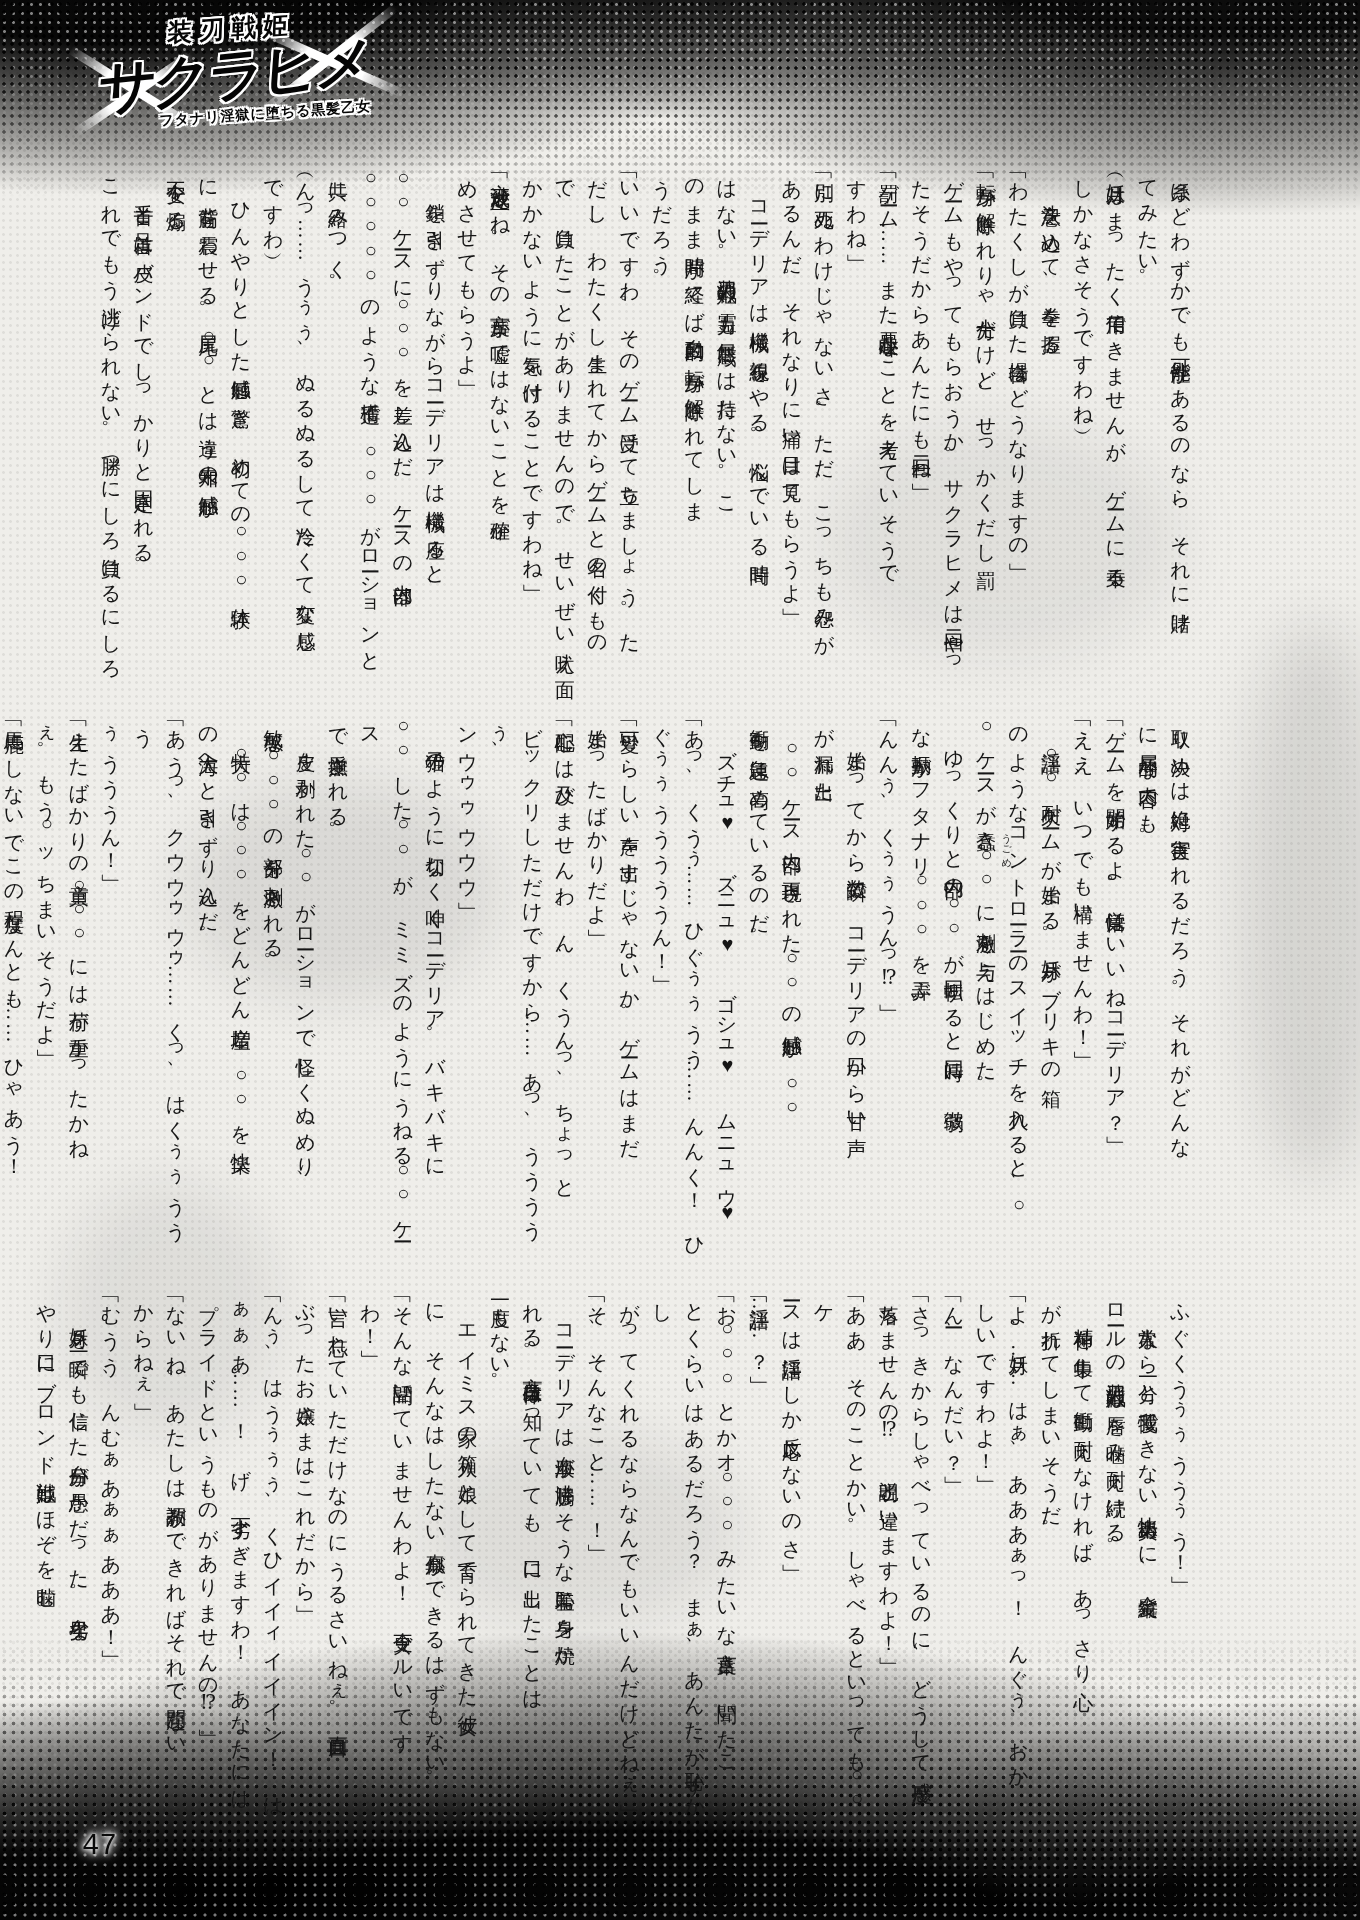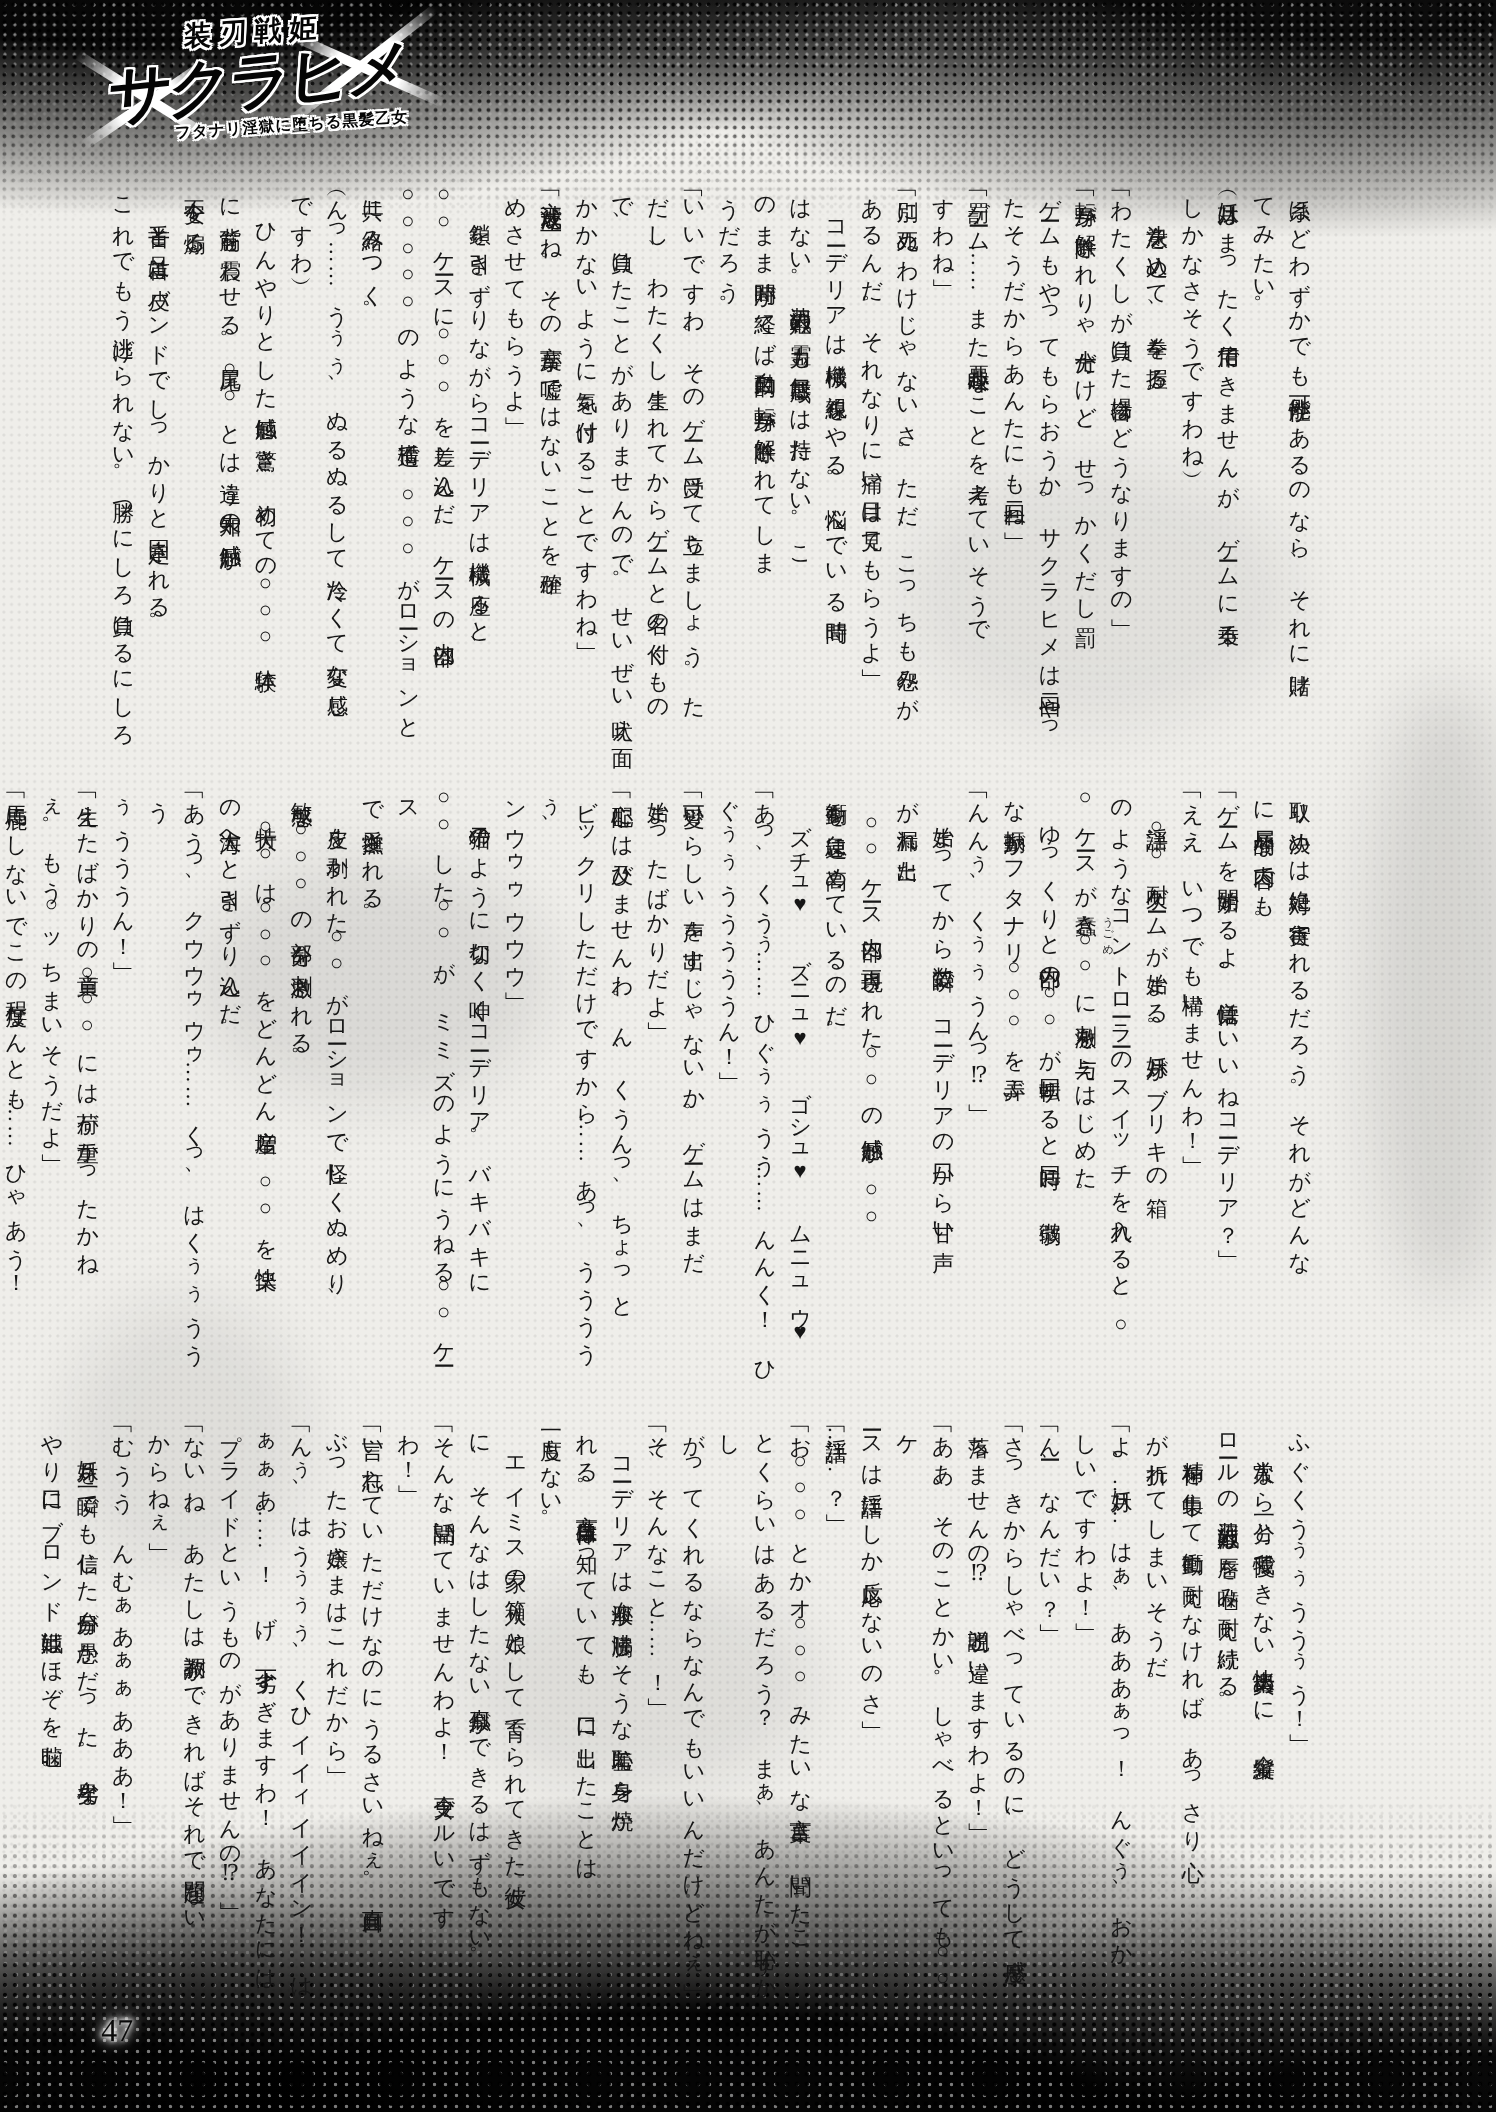"47" .page-number { font-family: Liberation Serif, serif -> Liberation Mono, monospace; left: 92px -> 82px }
